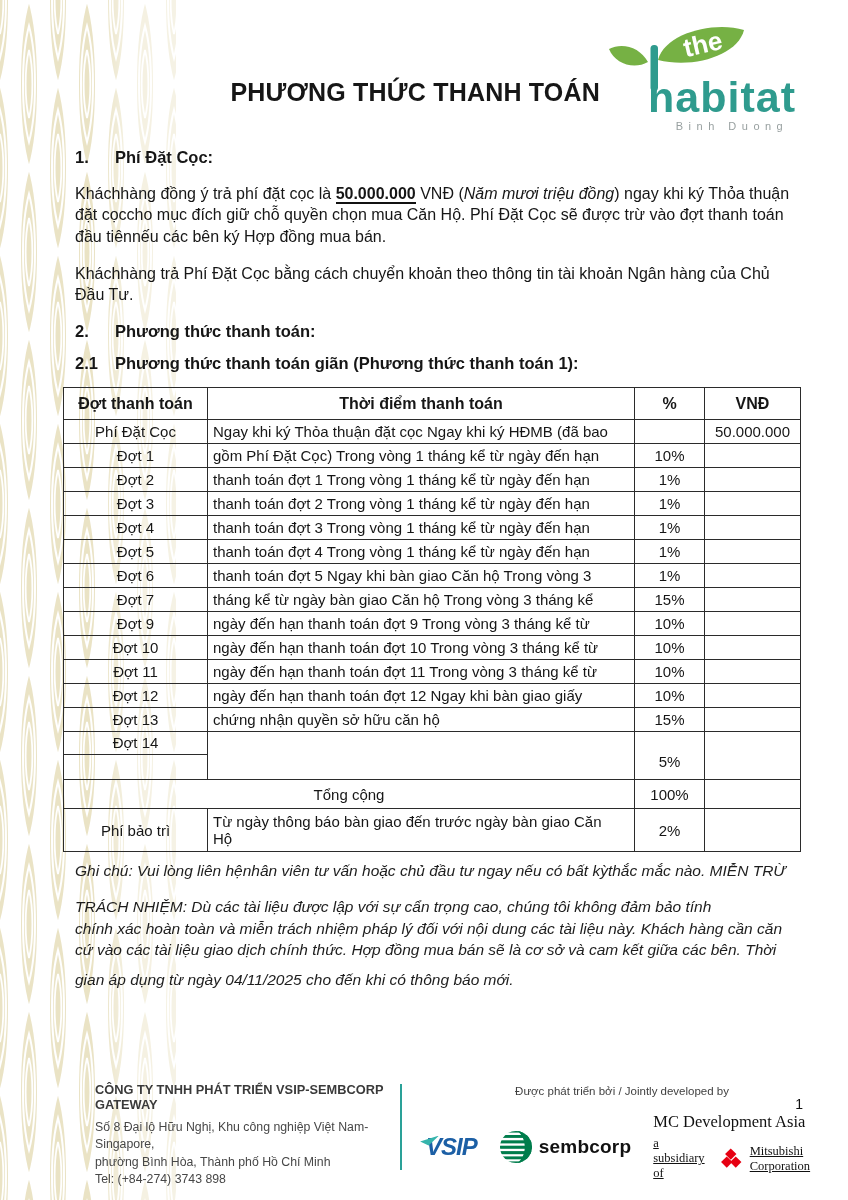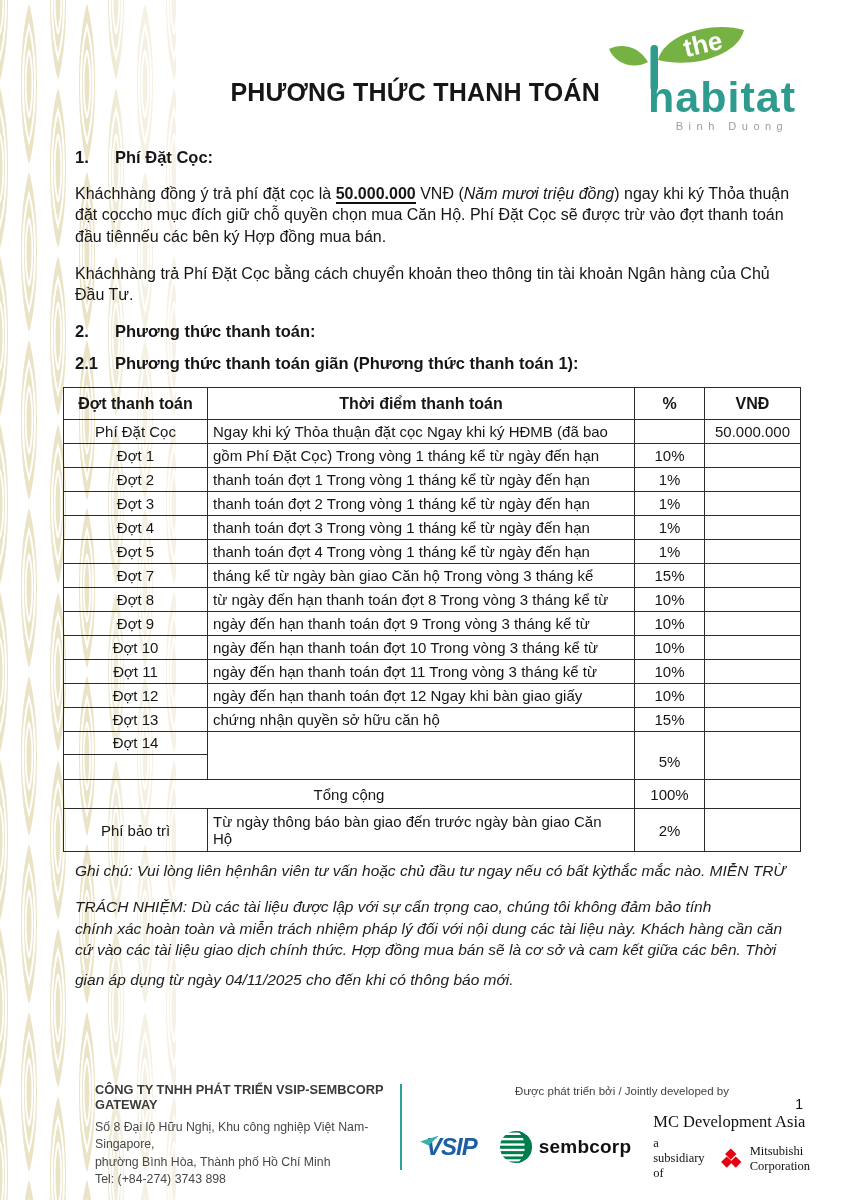"Đợt 6" tr.row-normal { html: none -> <tr> <td><span>Đợt 6</span></td> <td>thanh toán đợt 5 Ngay khi bàn giao Căn hộ Trong vòng 3</td> <td>1%</td> <td></td> </tr> }
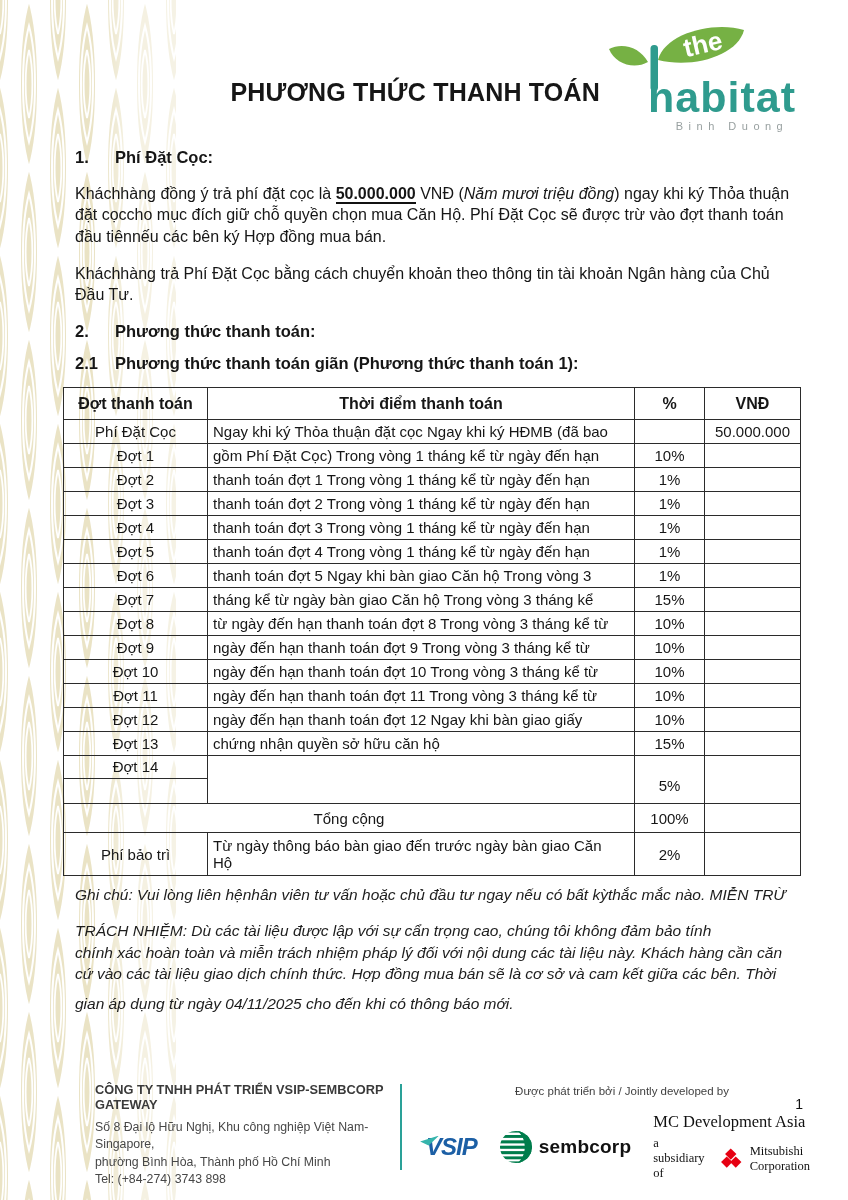"Đợt 8" tr.row-normal { html: <tr> <td><span>Đợt 8</span></td> <td>từ ngày đến hạn thanh toán đợt 8 Trong vòng 3 tháng kể từ</td> <td>10%</td> <td></td> </tr> -> none }
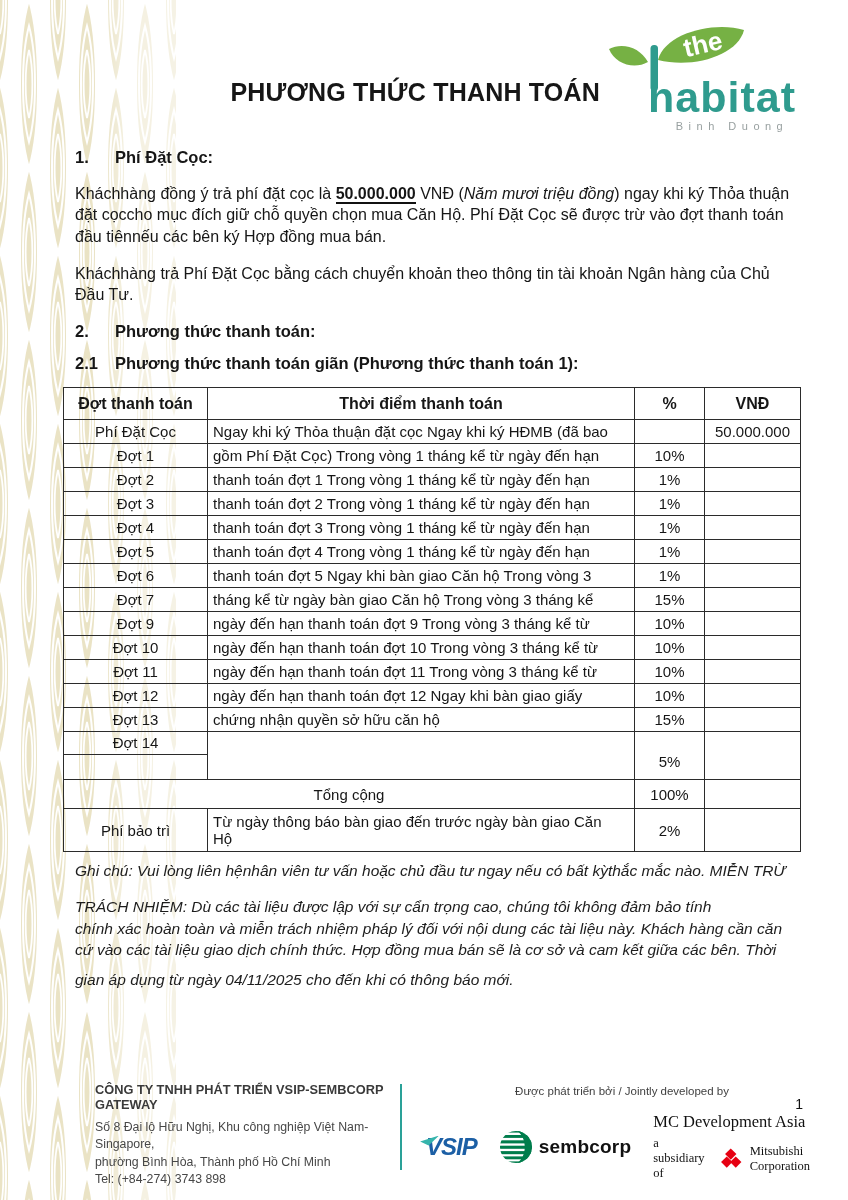"a subsidiary of" .mc-sub { text-decoration: none -> underline }
